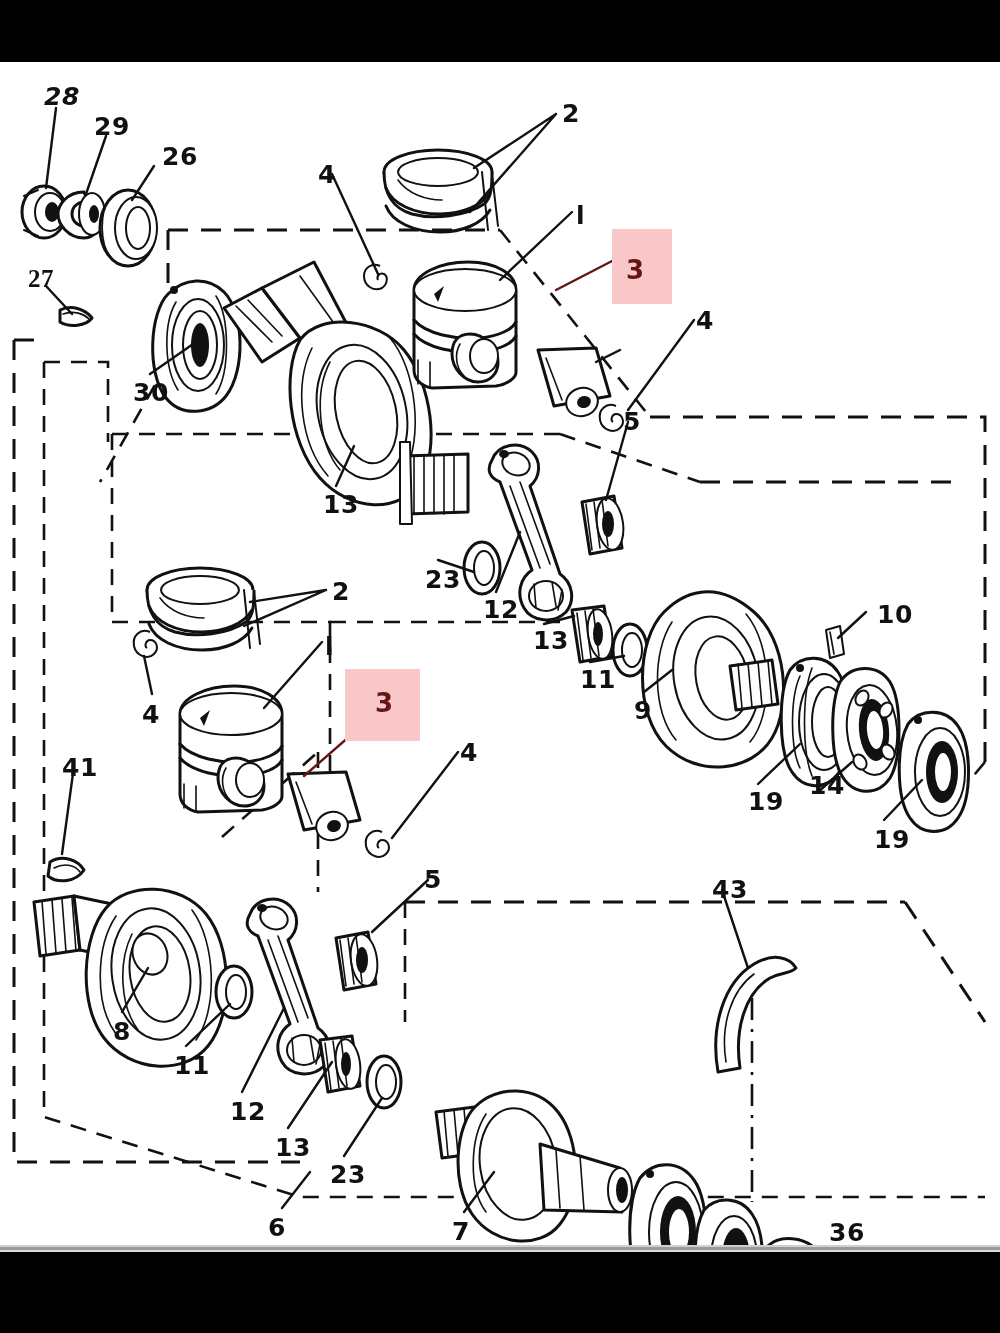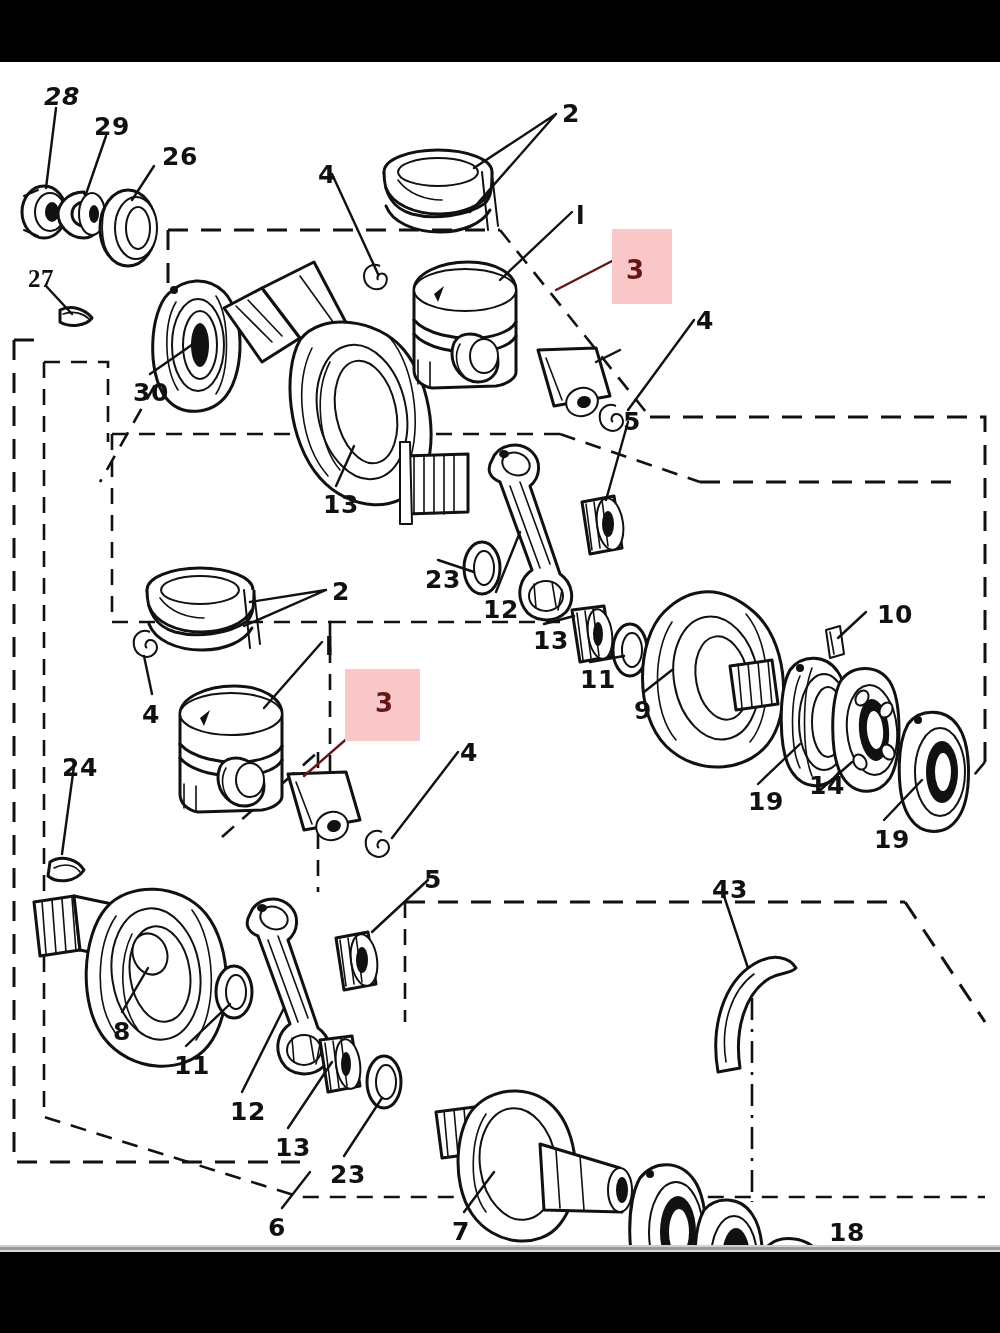"24" div.callout { text: 24 -> 41 }
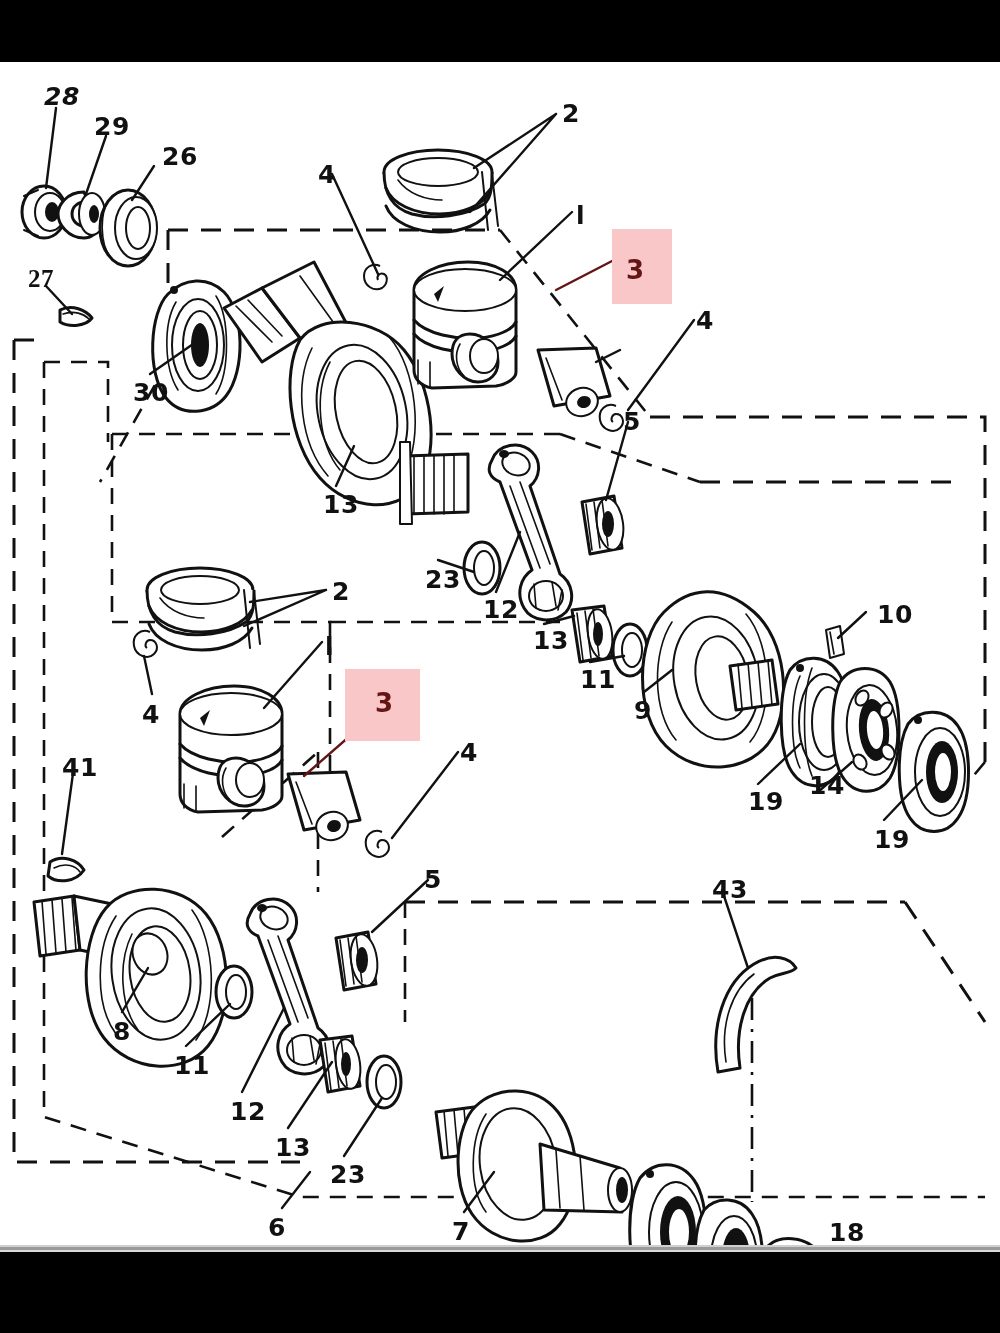"18" div.callout { text: 18 -> 36 }
